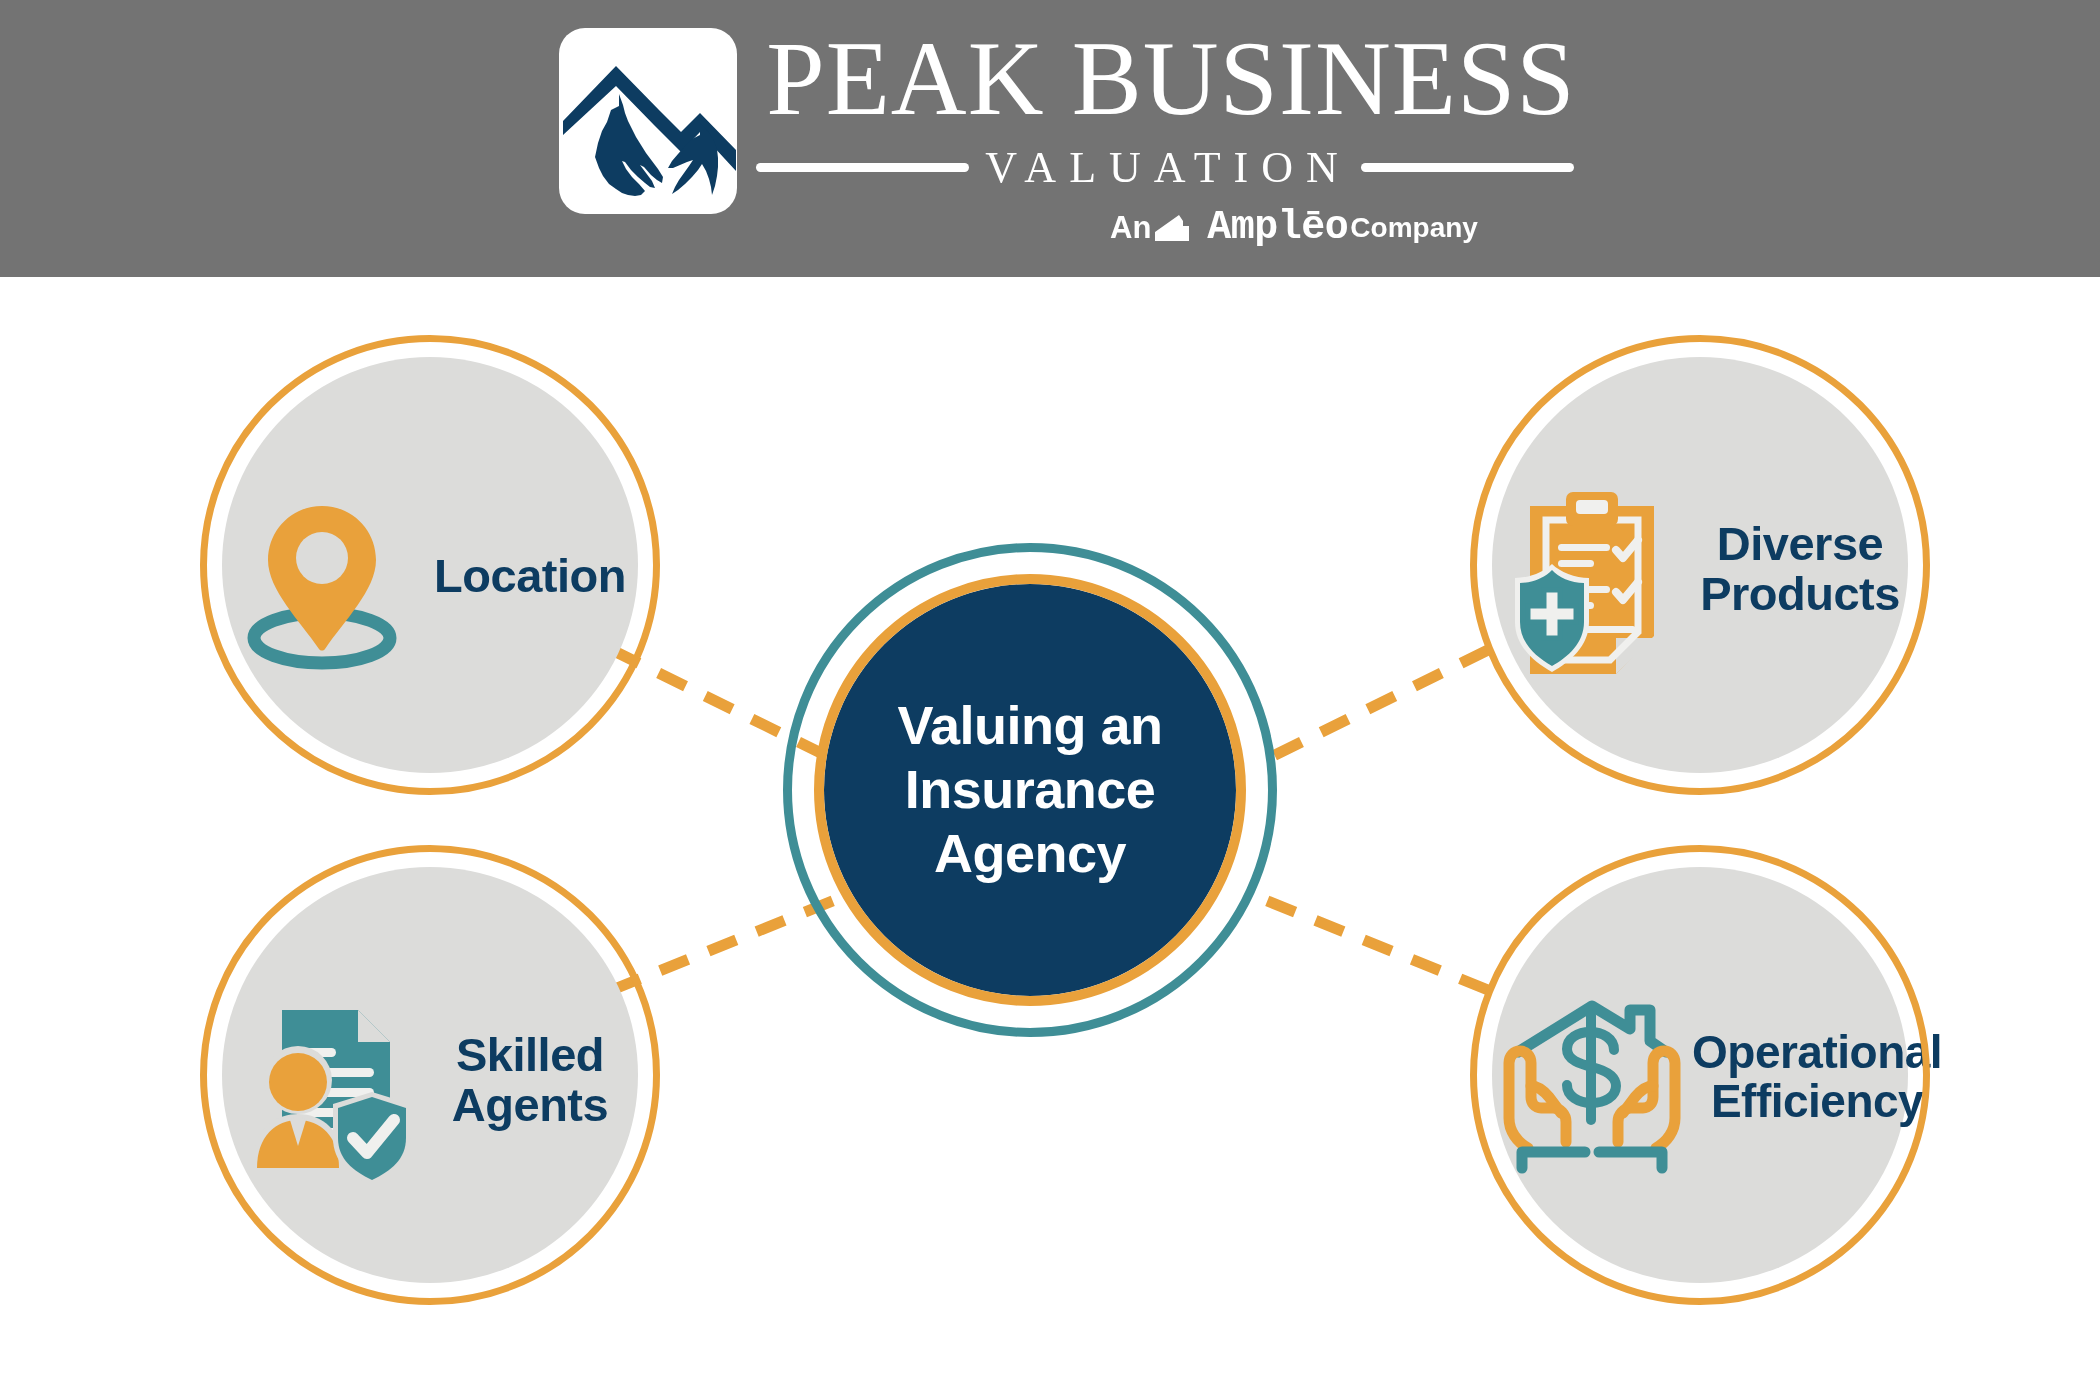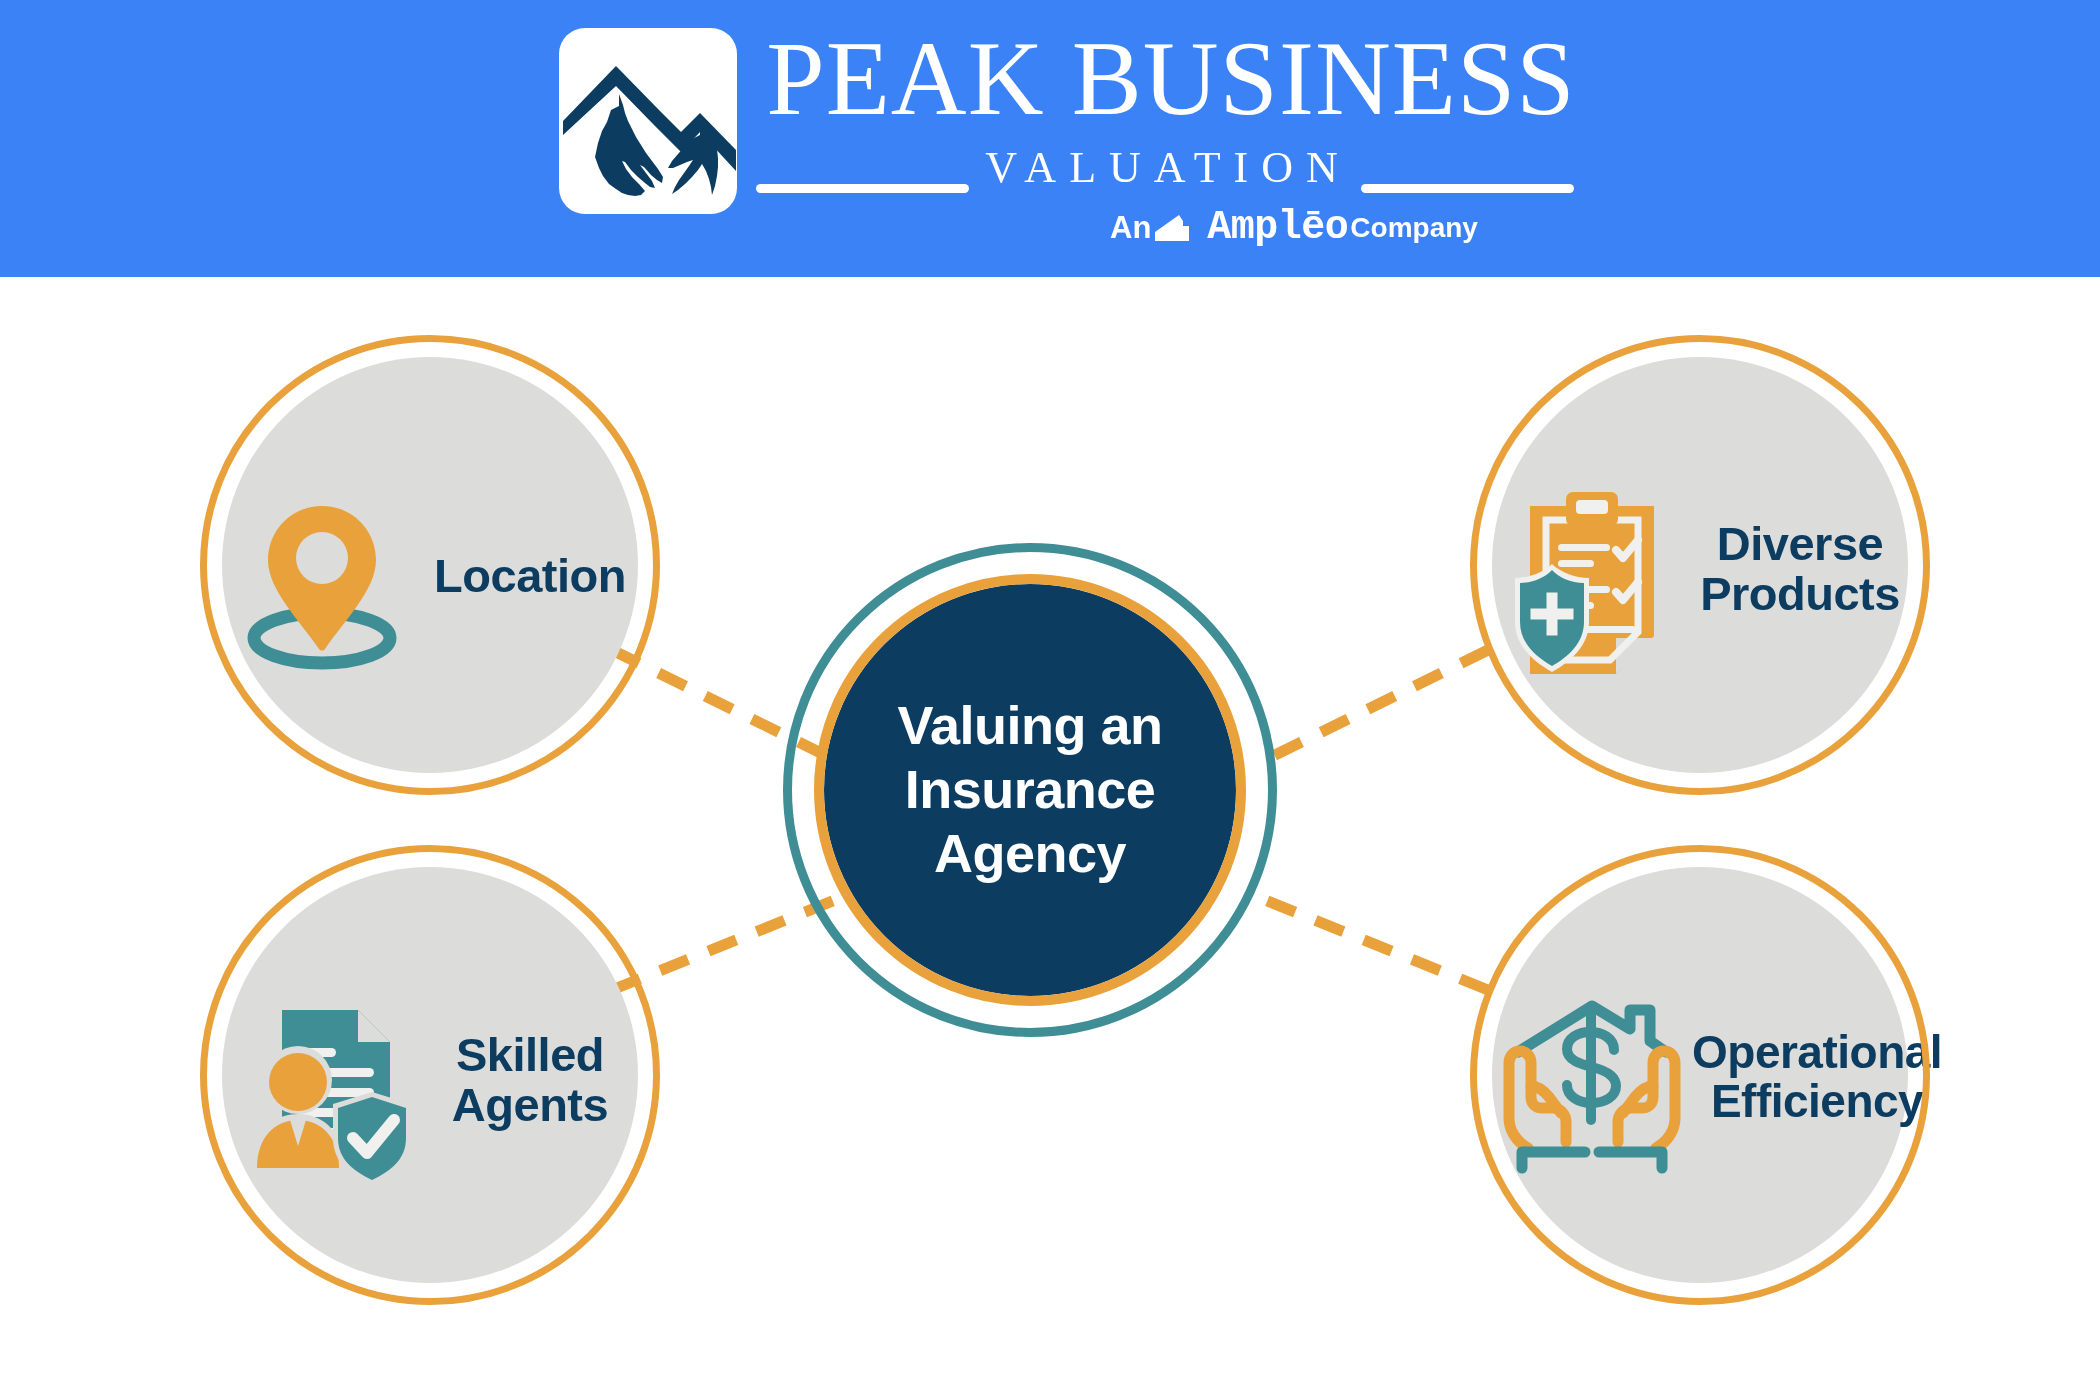"PEAK BUSINESS" .header { background: #3b82f6 -> #737373 }
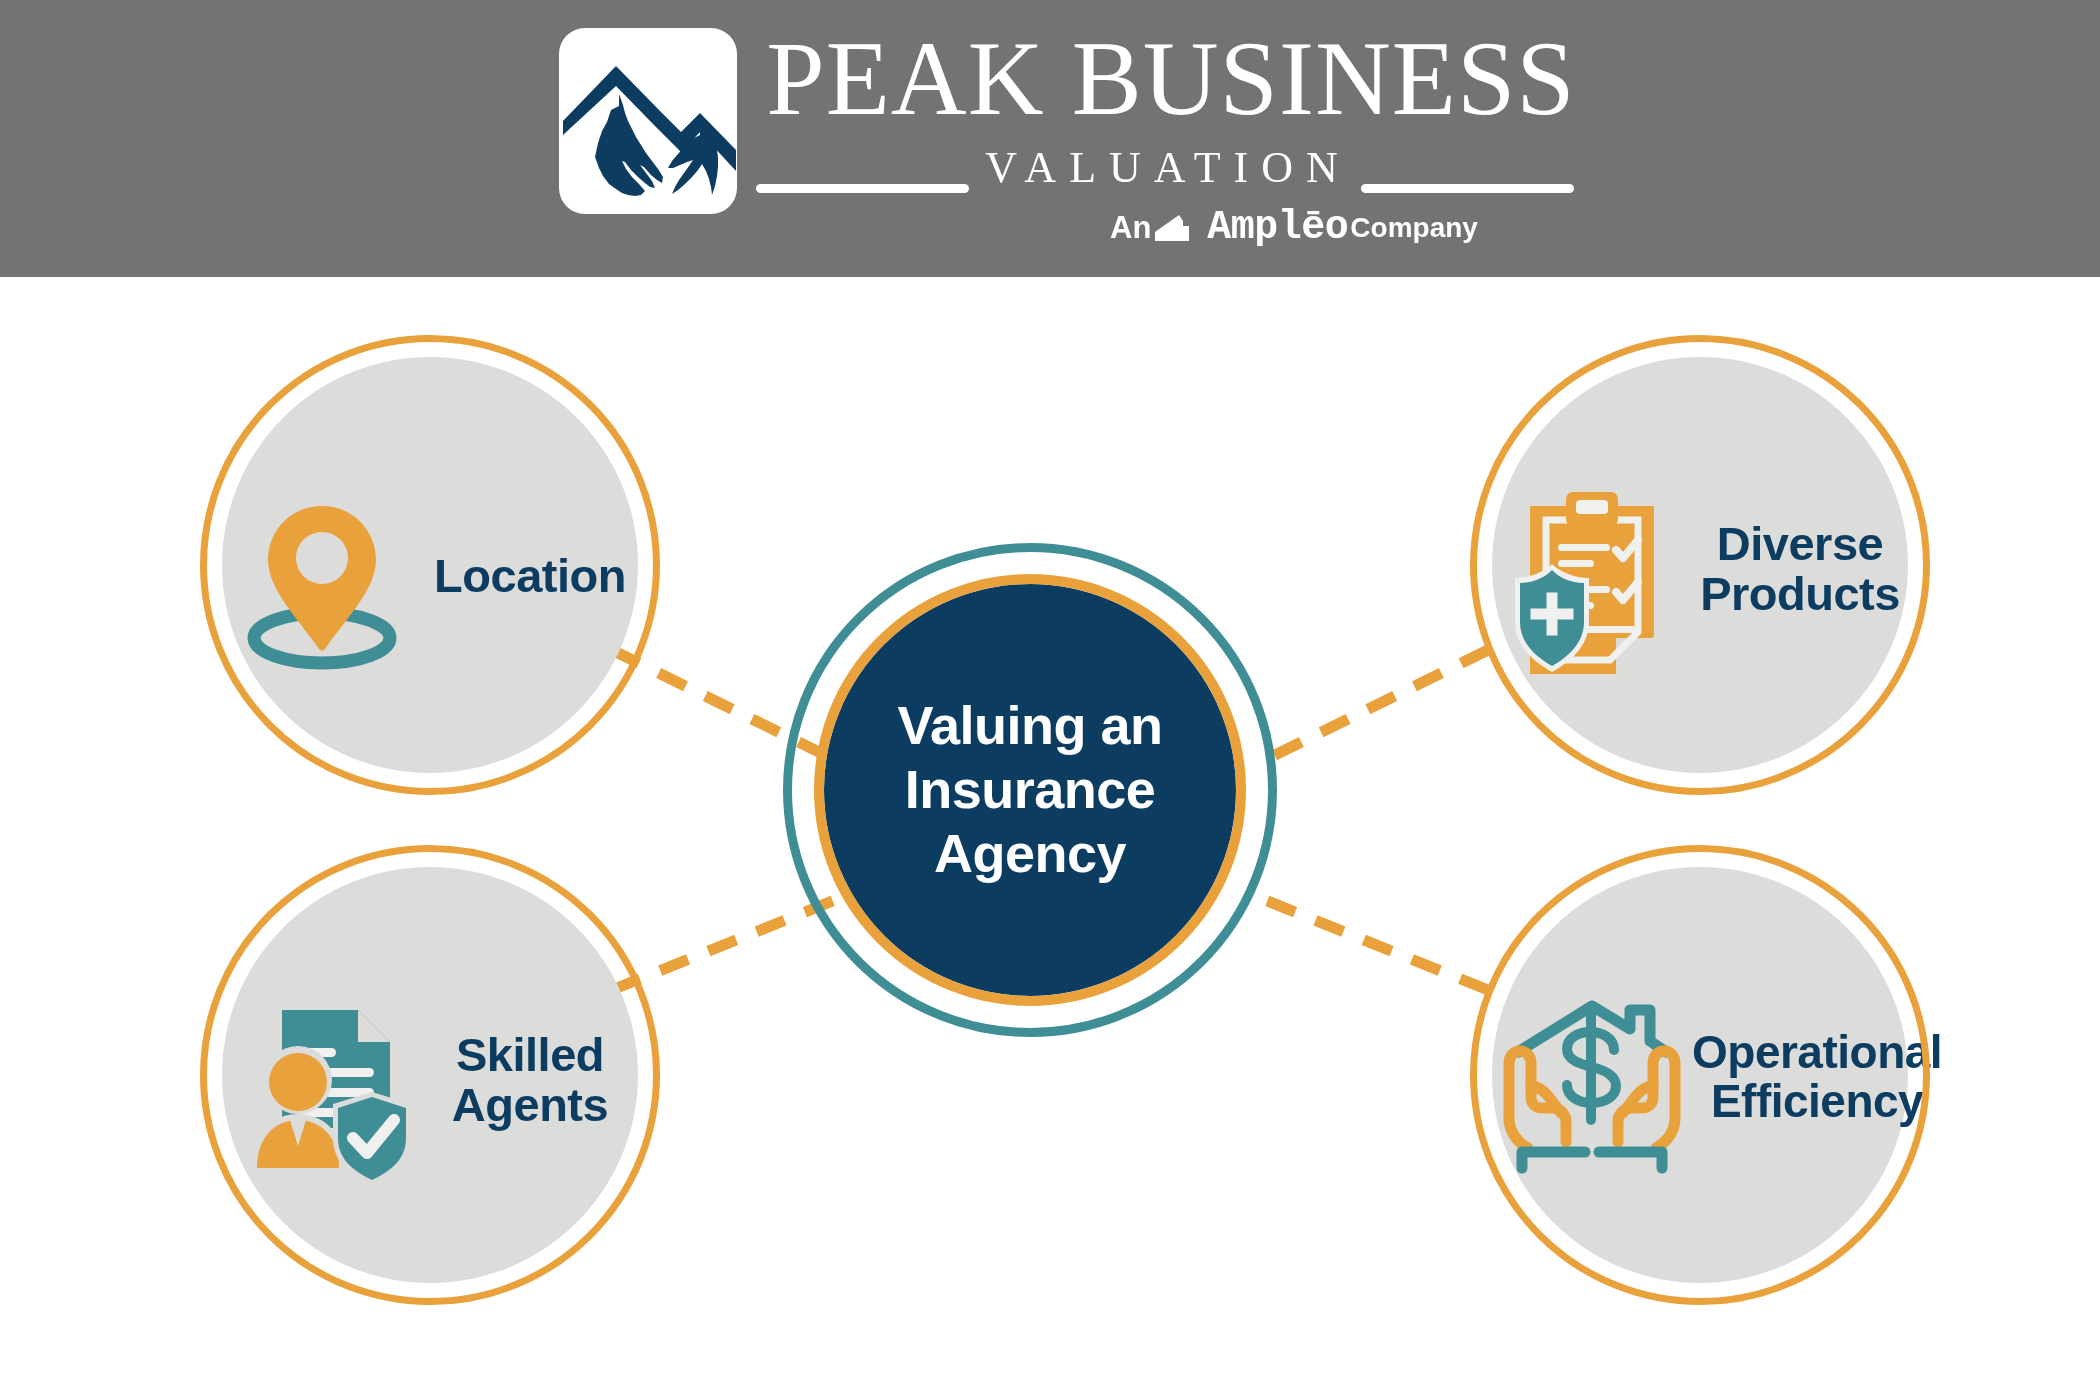"VALUATION" .valuation-row { align-items: flex-end -> center }
